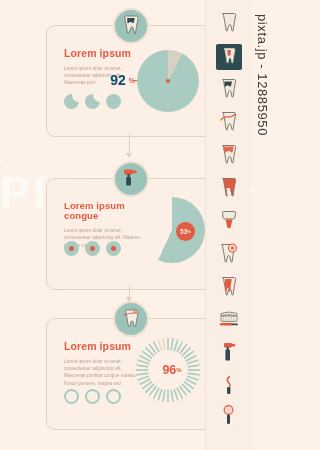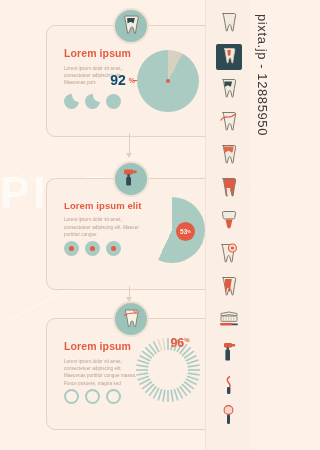"Lorem ipsum elit" p.ptitle { text: elit -> congue }
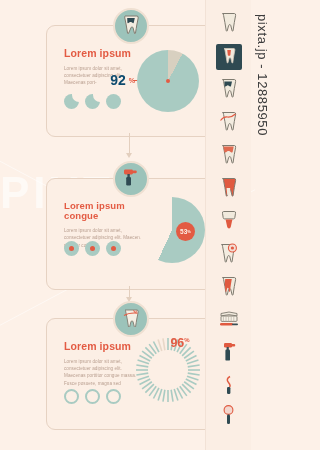"96" .rcenter { align-items: none -> center; left: 12px -> 4px }
